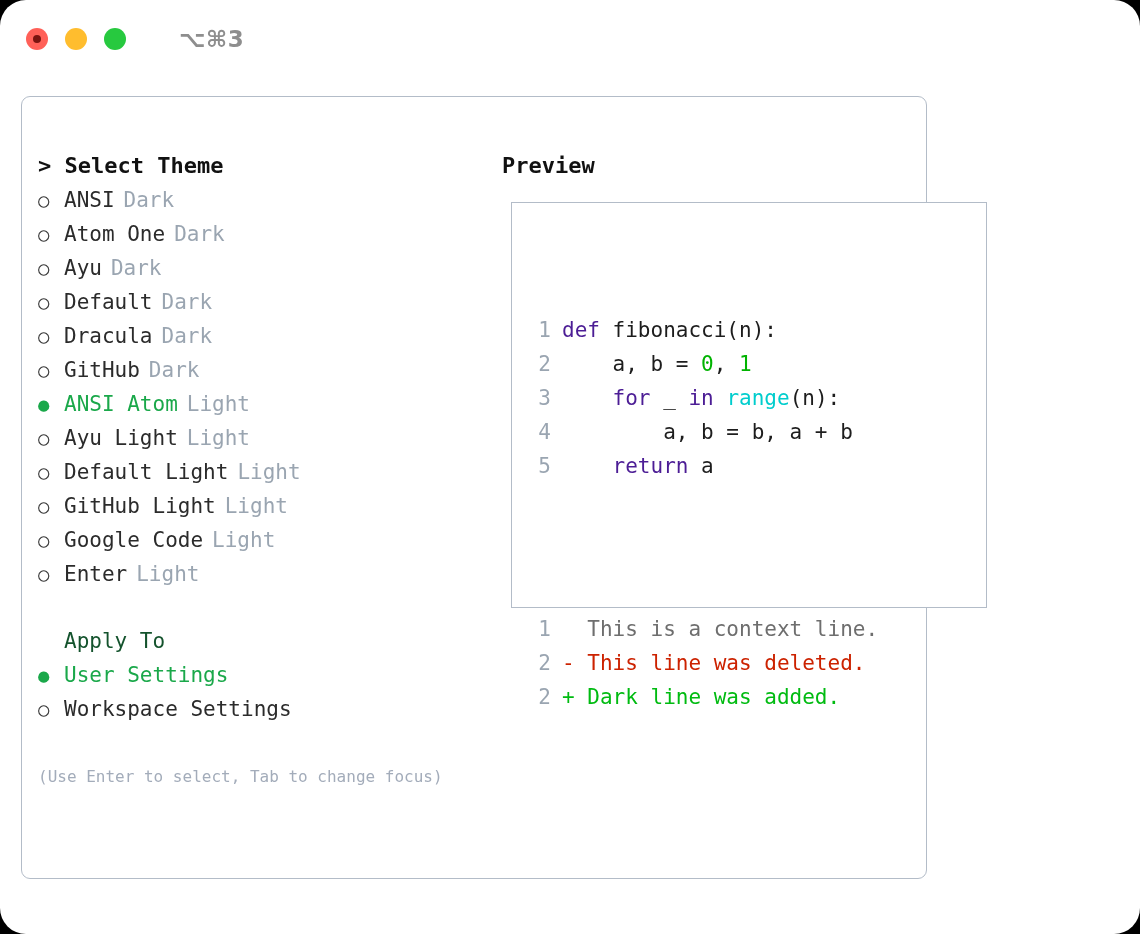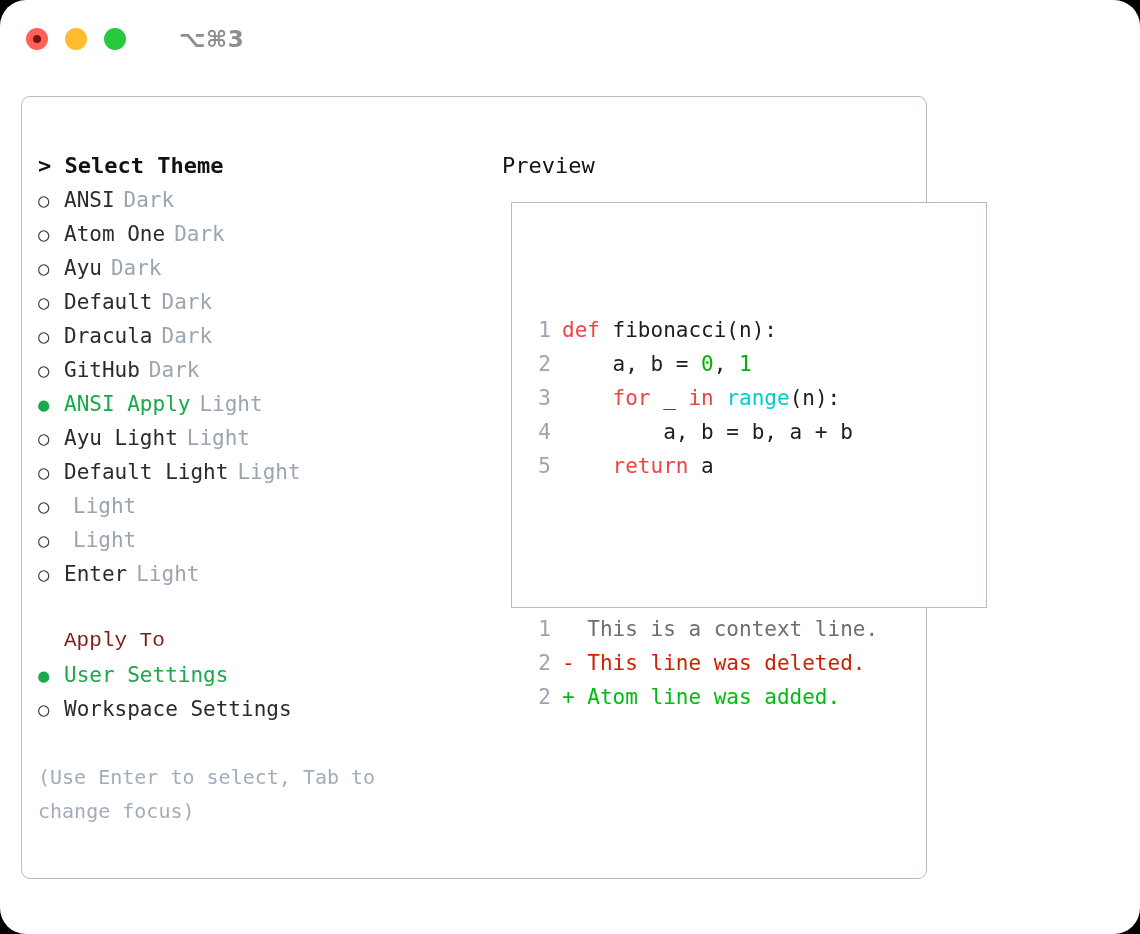"Preview" .preview-title { font-weight: normal -> bold }
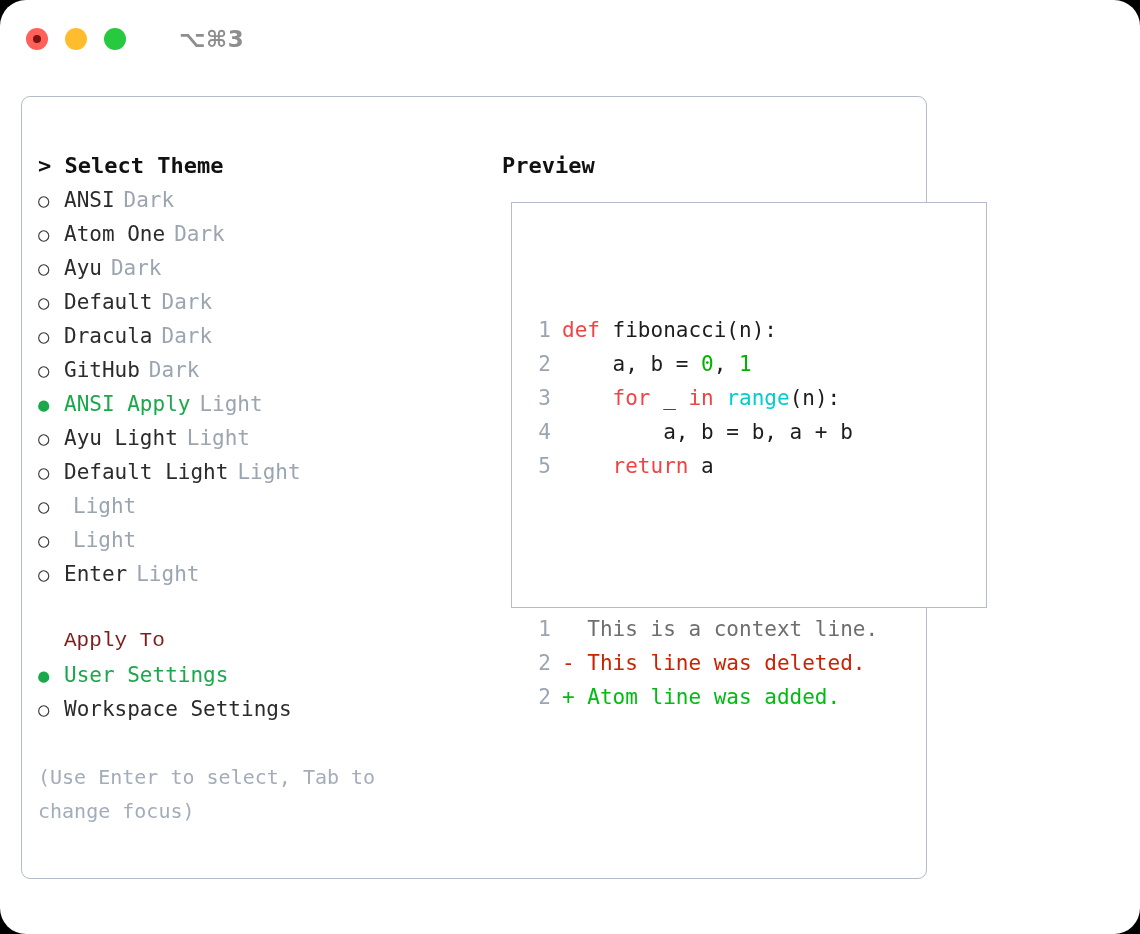"def" .kw { color: #ef4444 -> #4c1d95 }
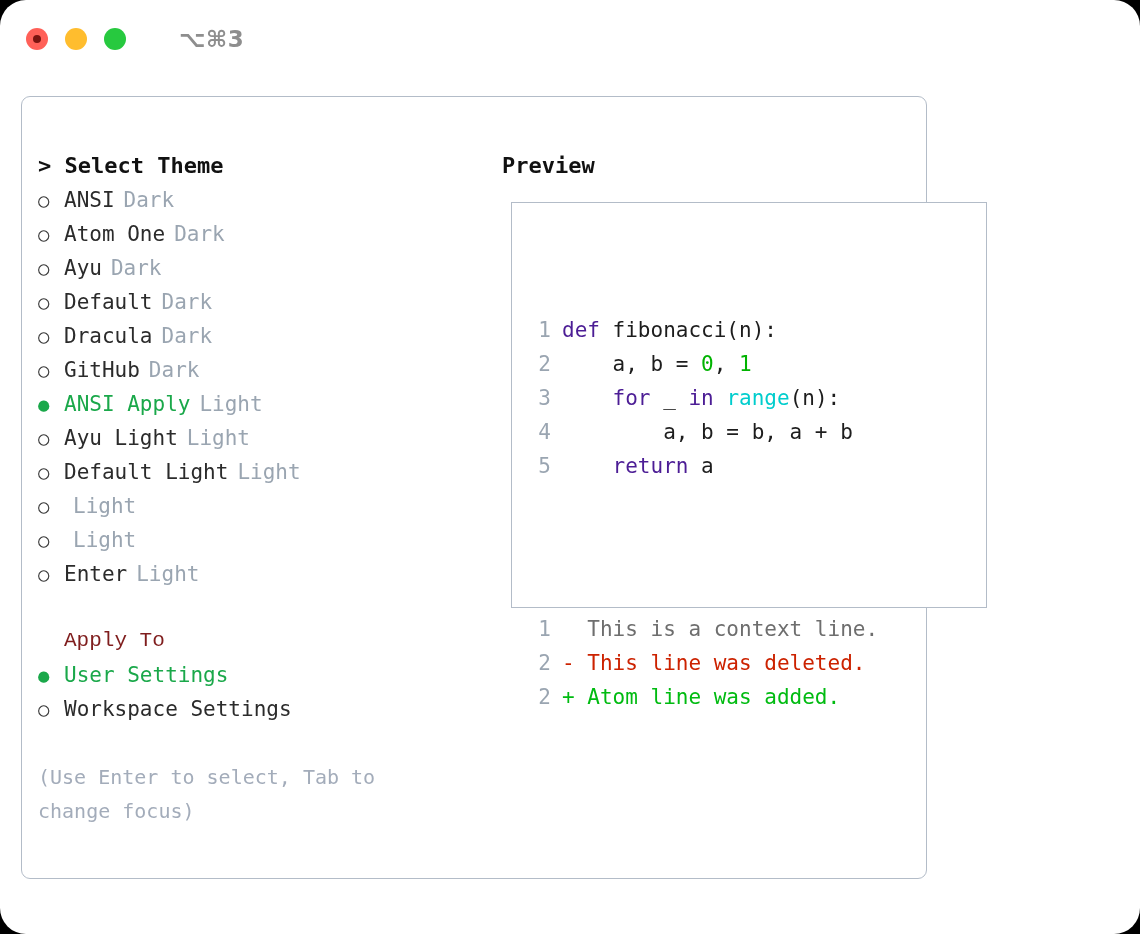"ANSI Apply" span.name { text: Apply -> Atom }
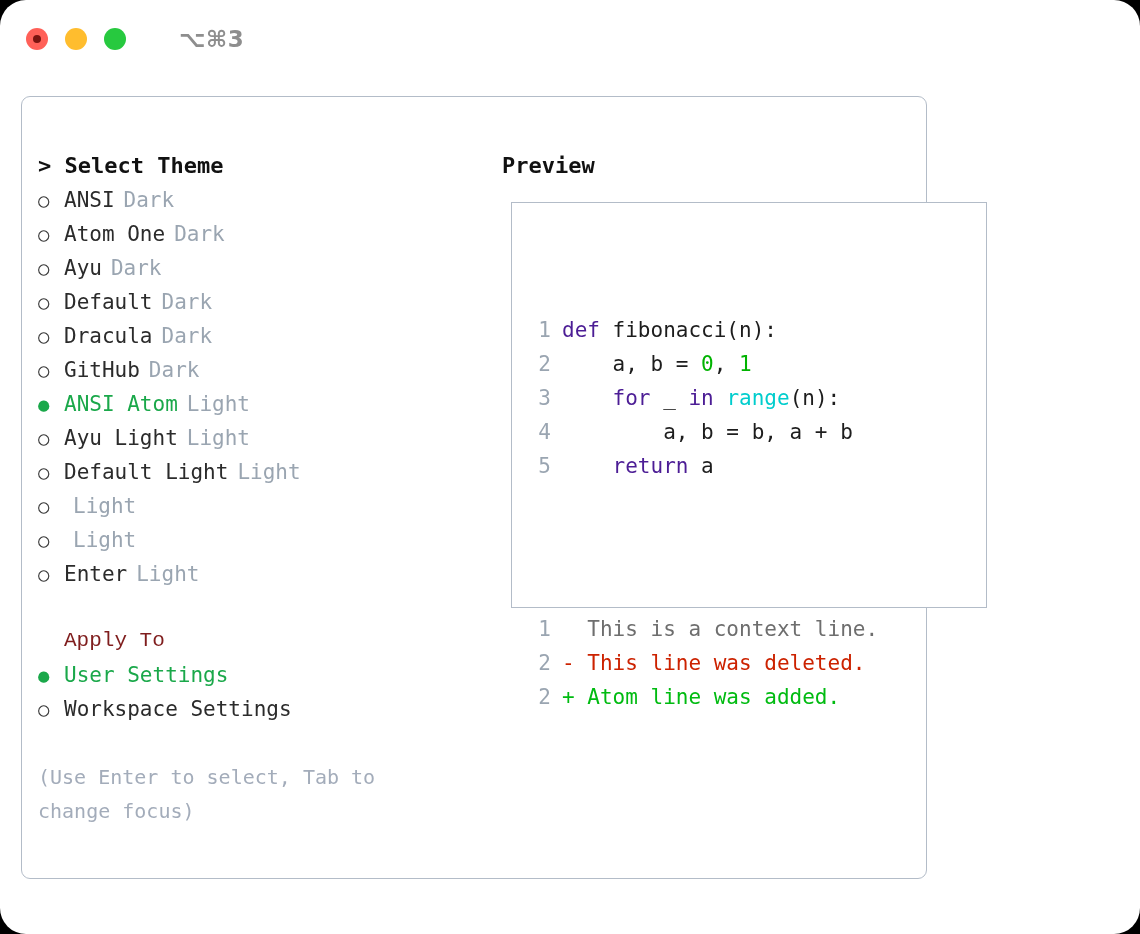"GitHub Light" span.name { html: none -> <span>GitHub Light</span> }
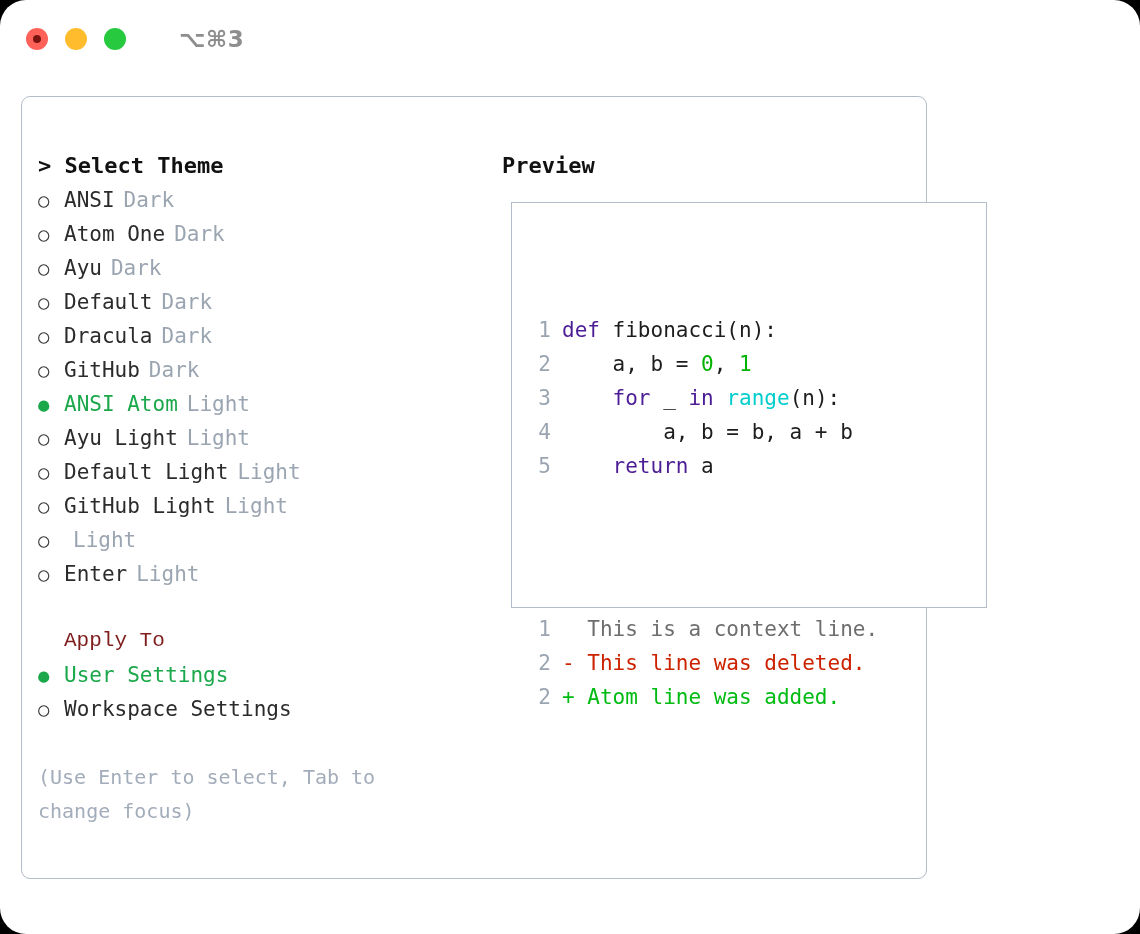"Google Code" span.name { html: none -> <span>Google Code</span> }
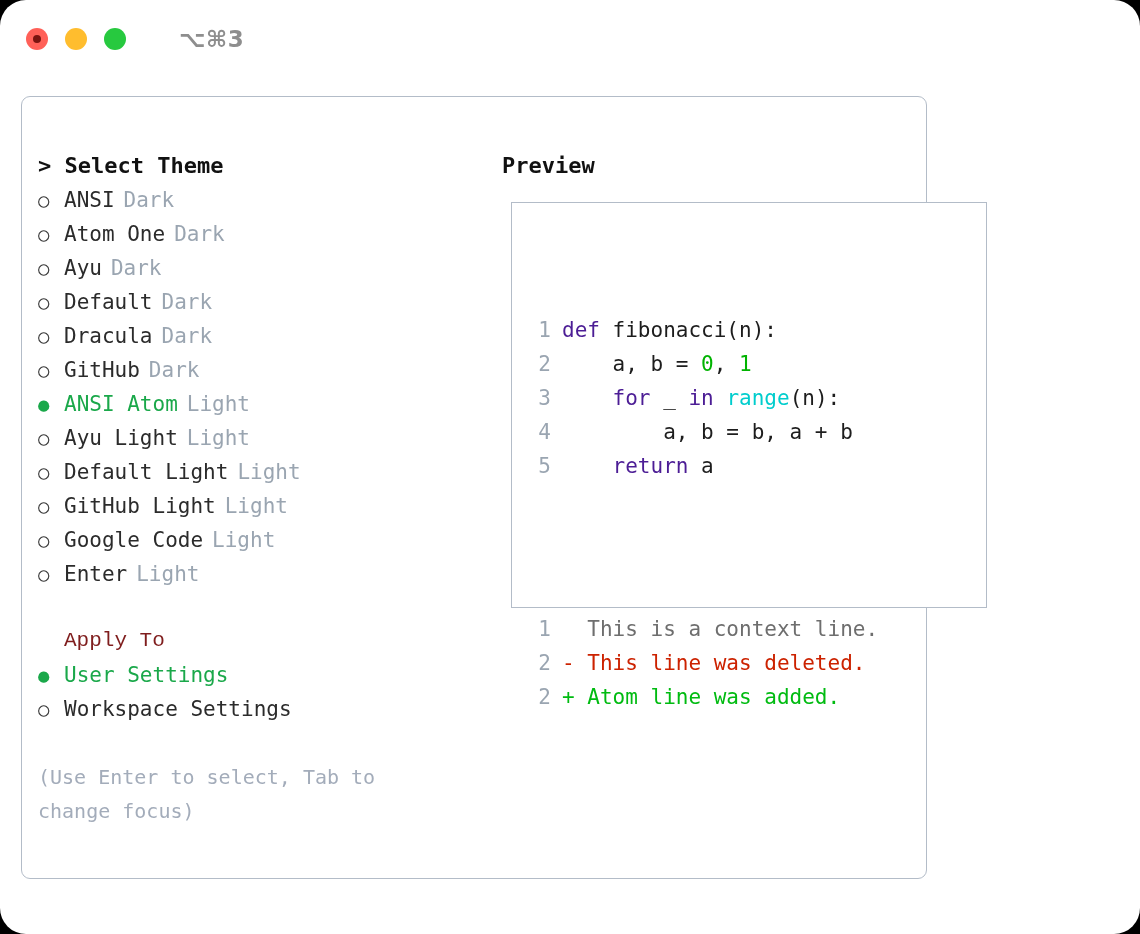"Apply To" .apply-title { color: #7f1d1d -> #14532d; font-family: Liberation Mono, monospace -> none }
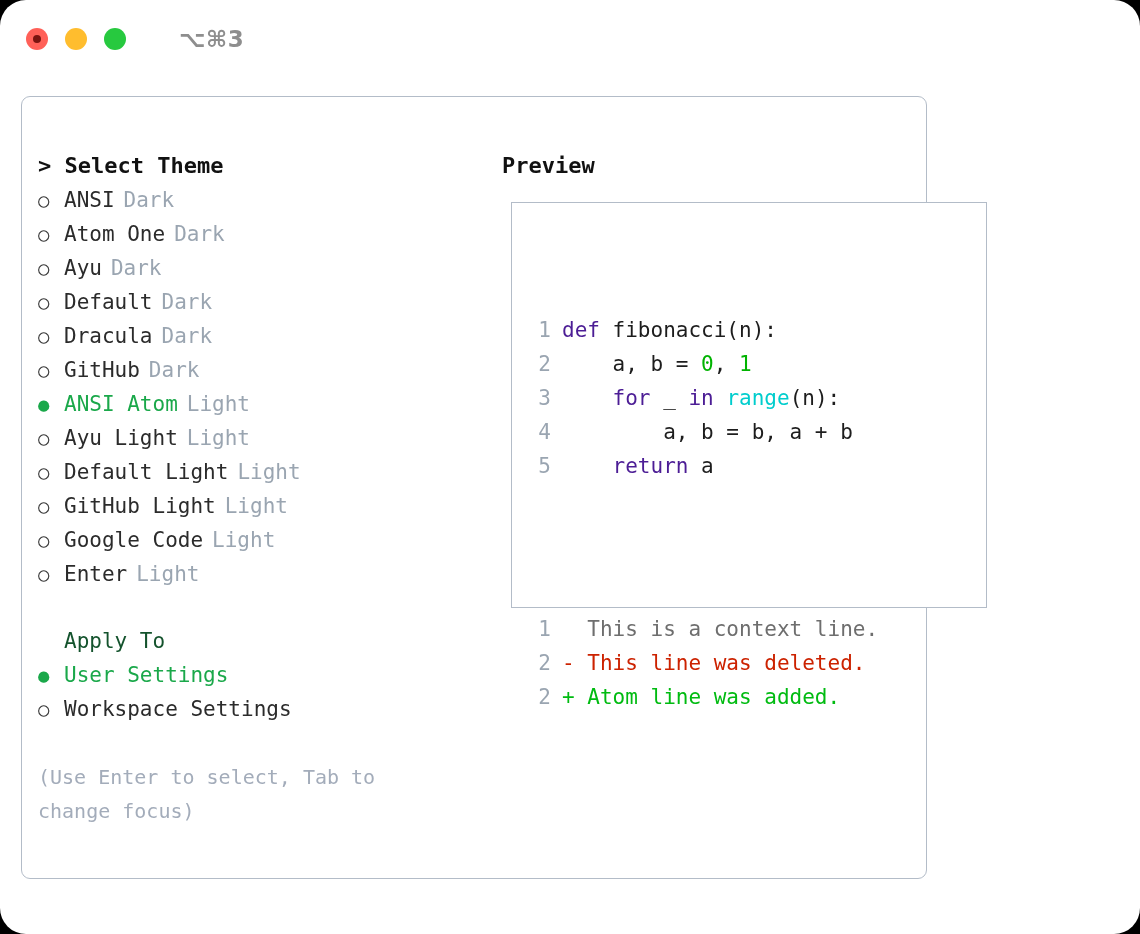"+ Atom line was added." span.codetext { text: Atom -> Dark }
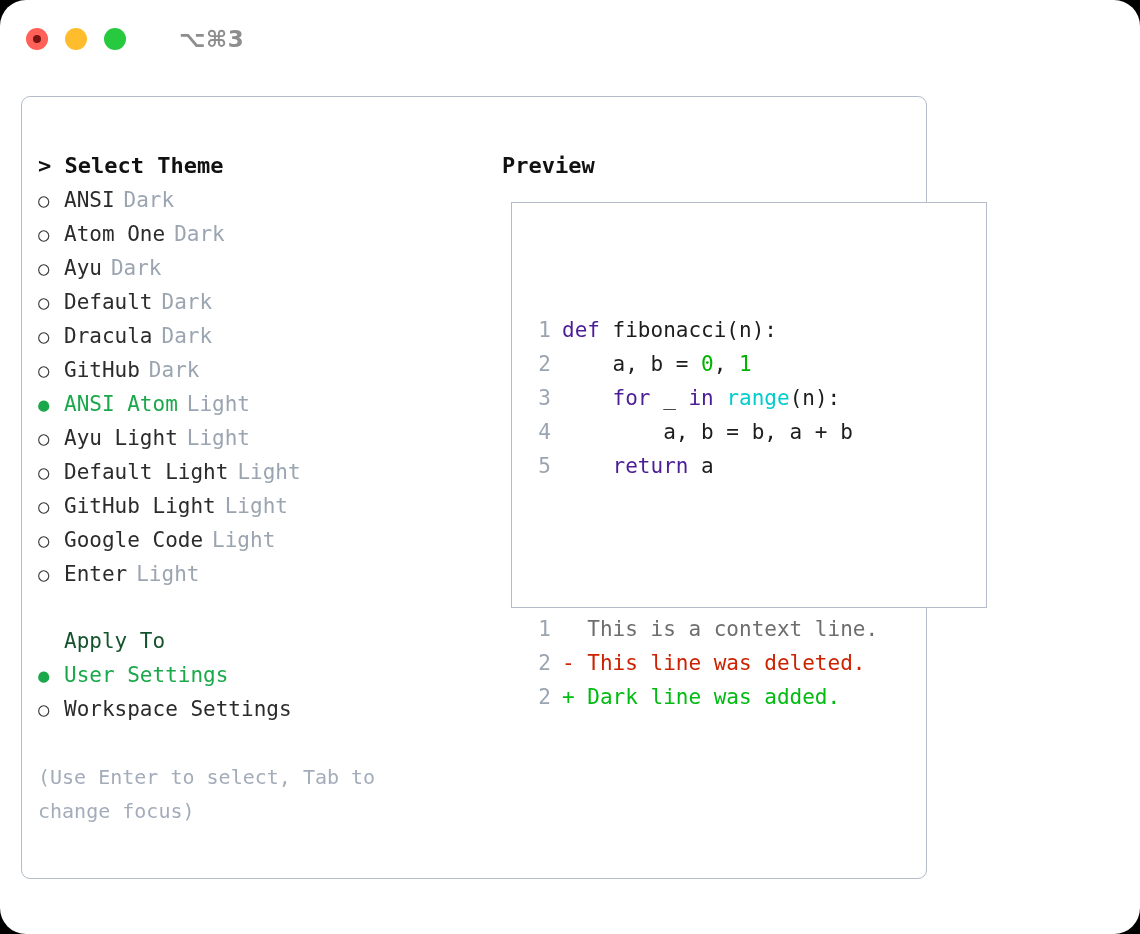"(Use Enter to select, Tab" .hint { font-size: 20px -> 16px }
